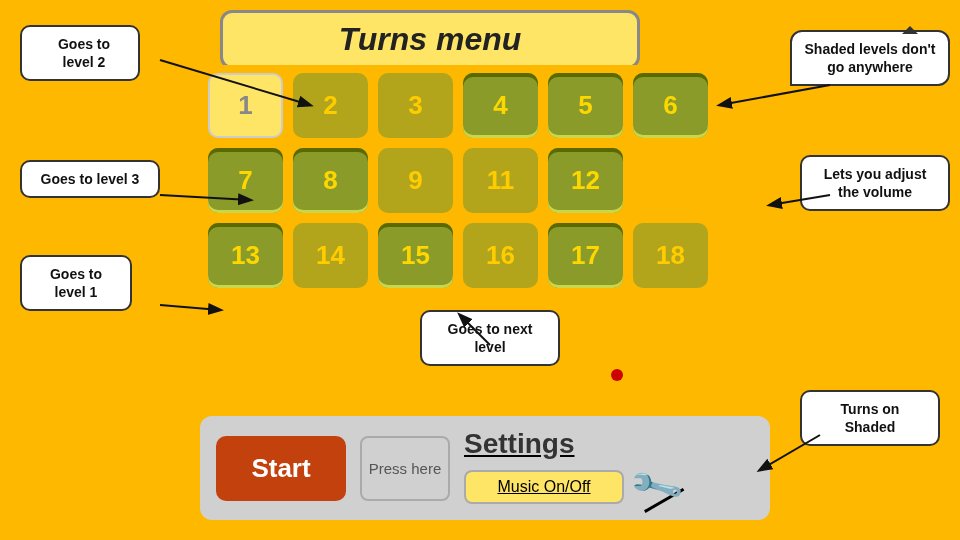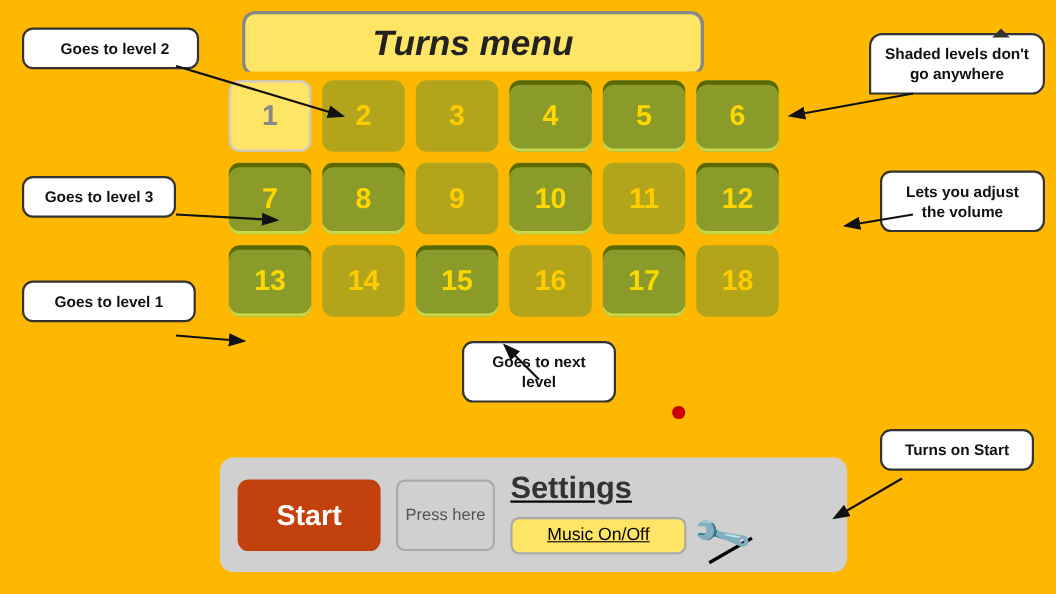"Goes to level 2" .callout-lvl2 { width: 161px -> 120px }
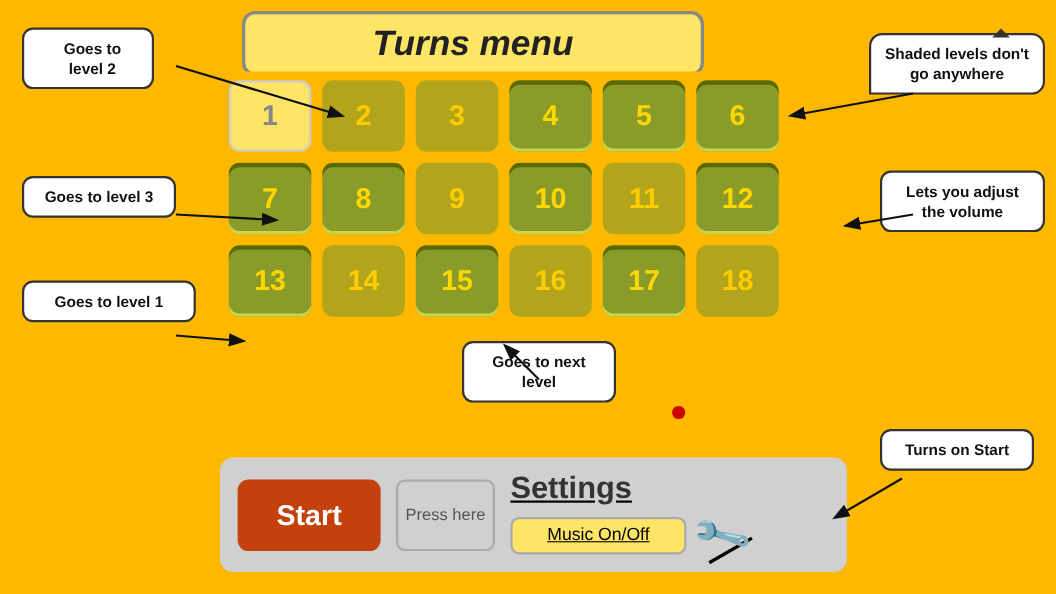"10" button.level-btn { html: <button>10</button> -> none }
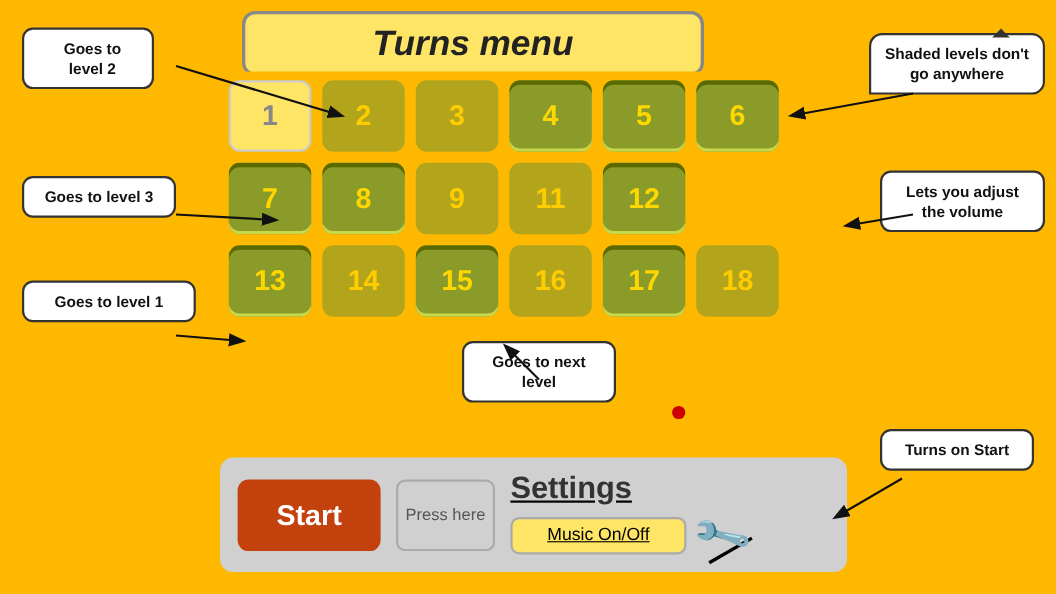"Goes to level 1" .callout-lvl1 { width: 158px -> 112px }
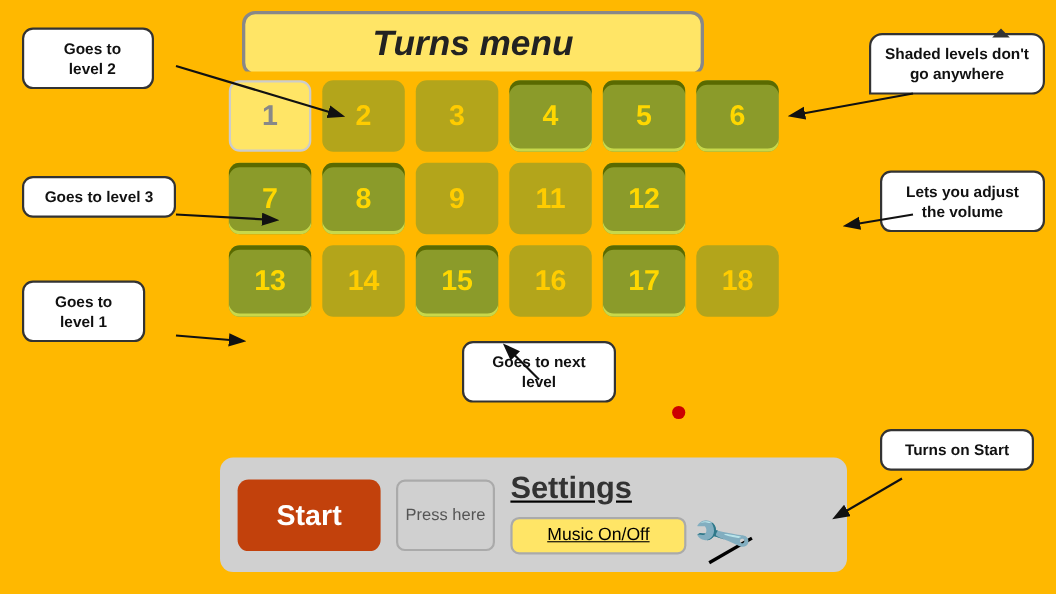"Turns on Start" span { text: Start -> Shaded }
